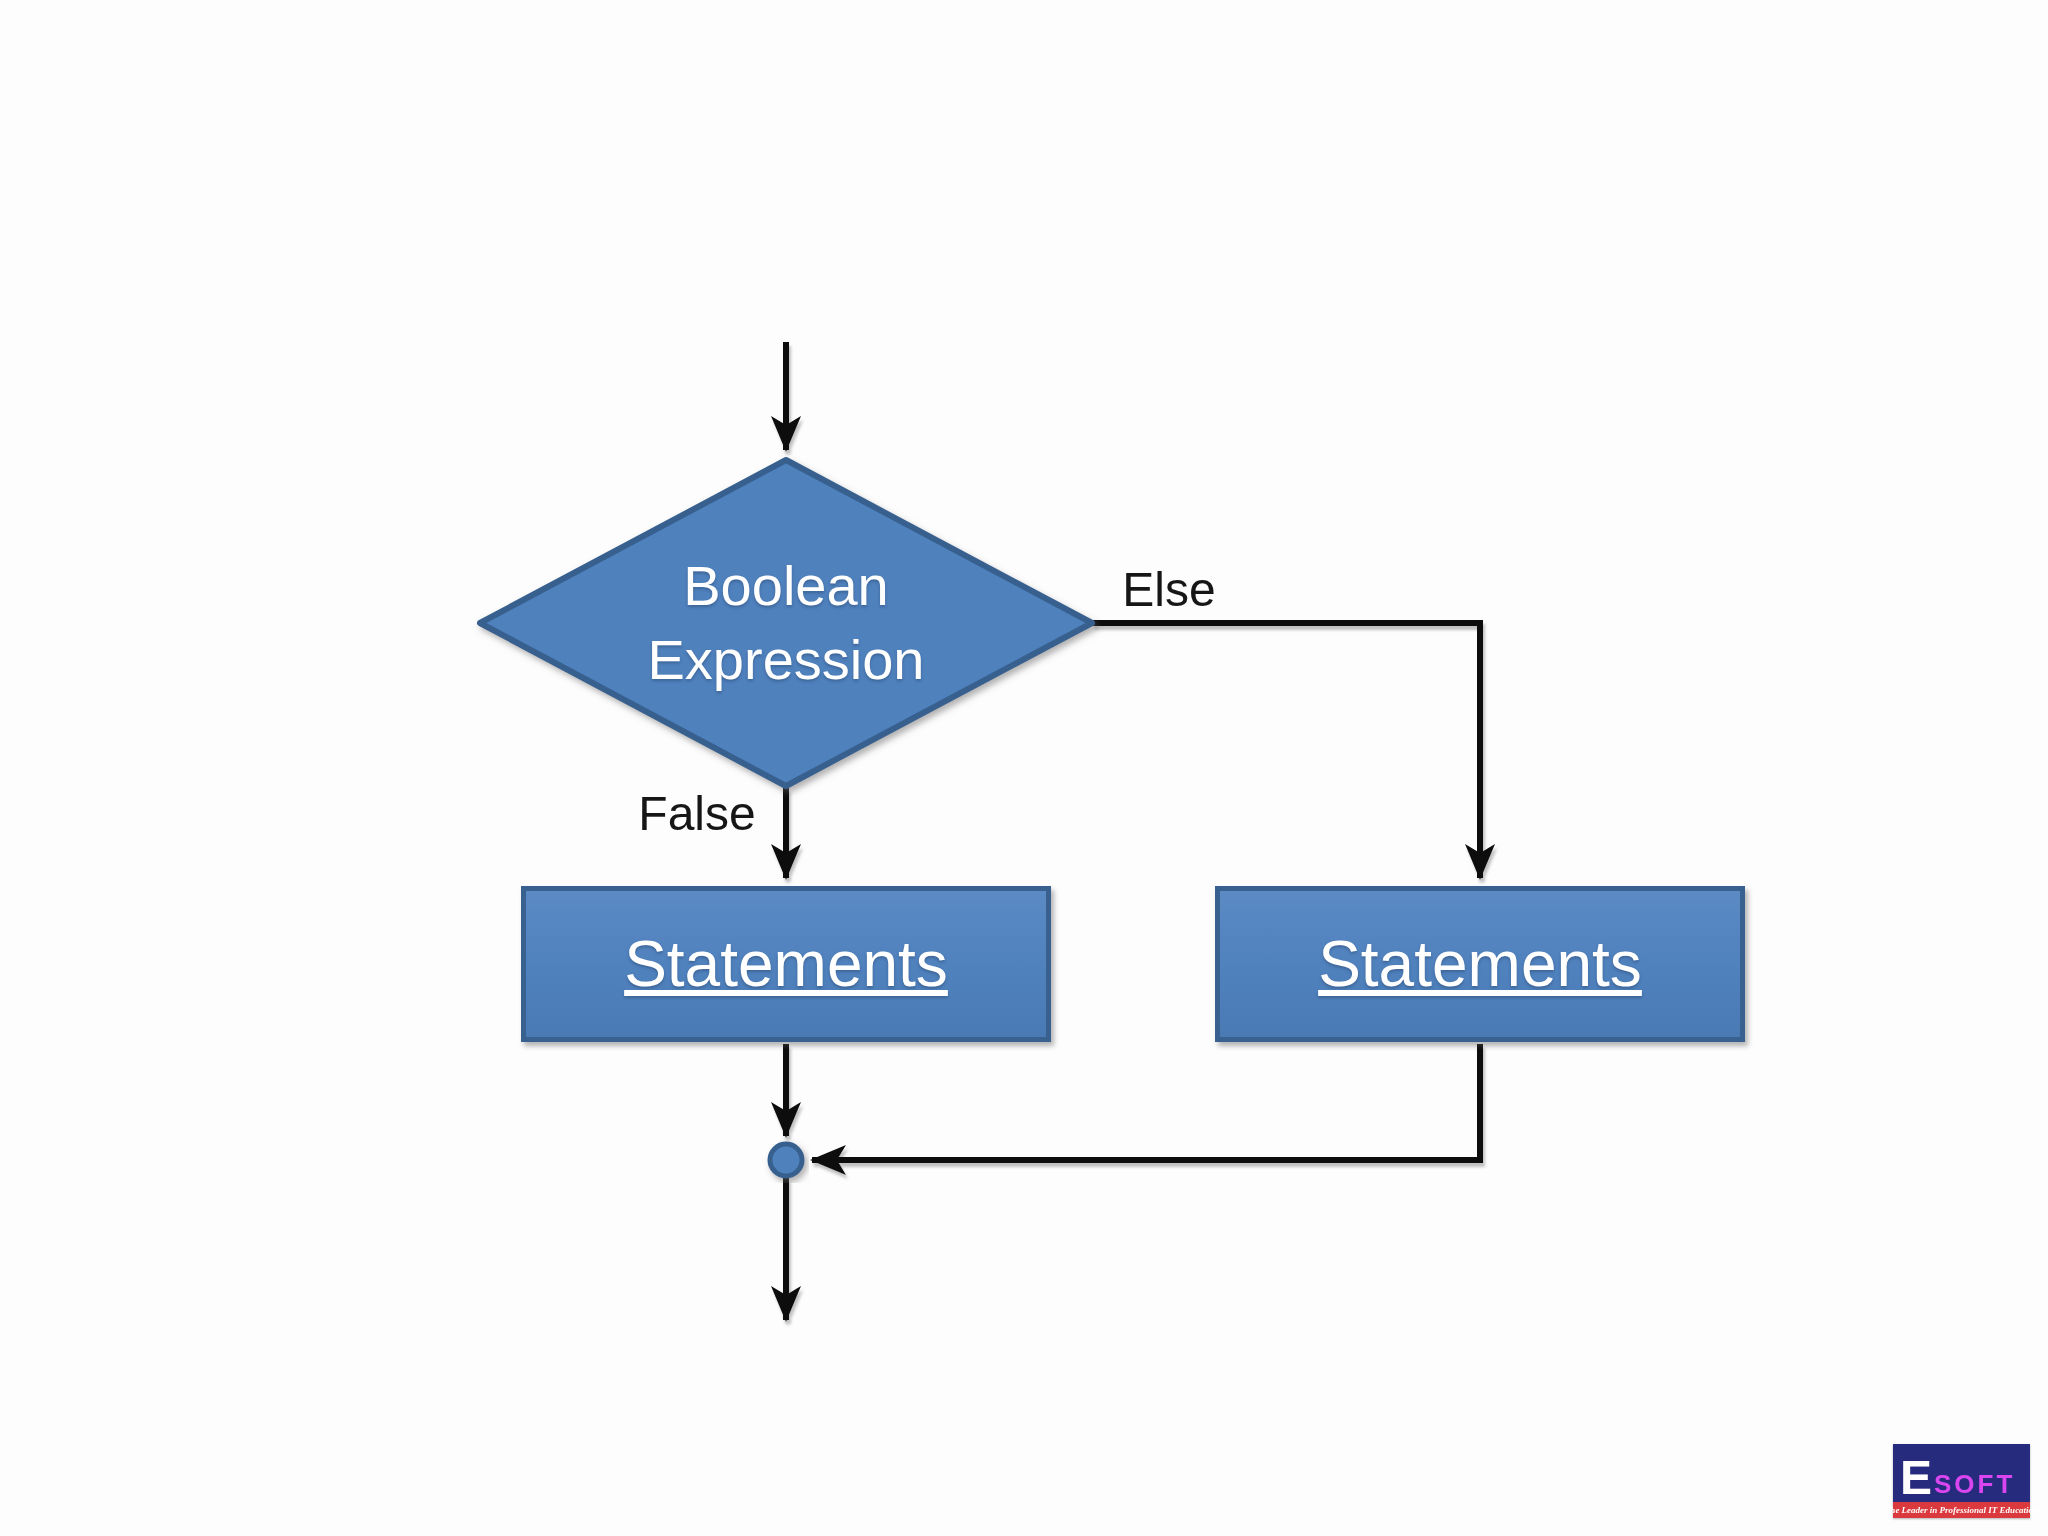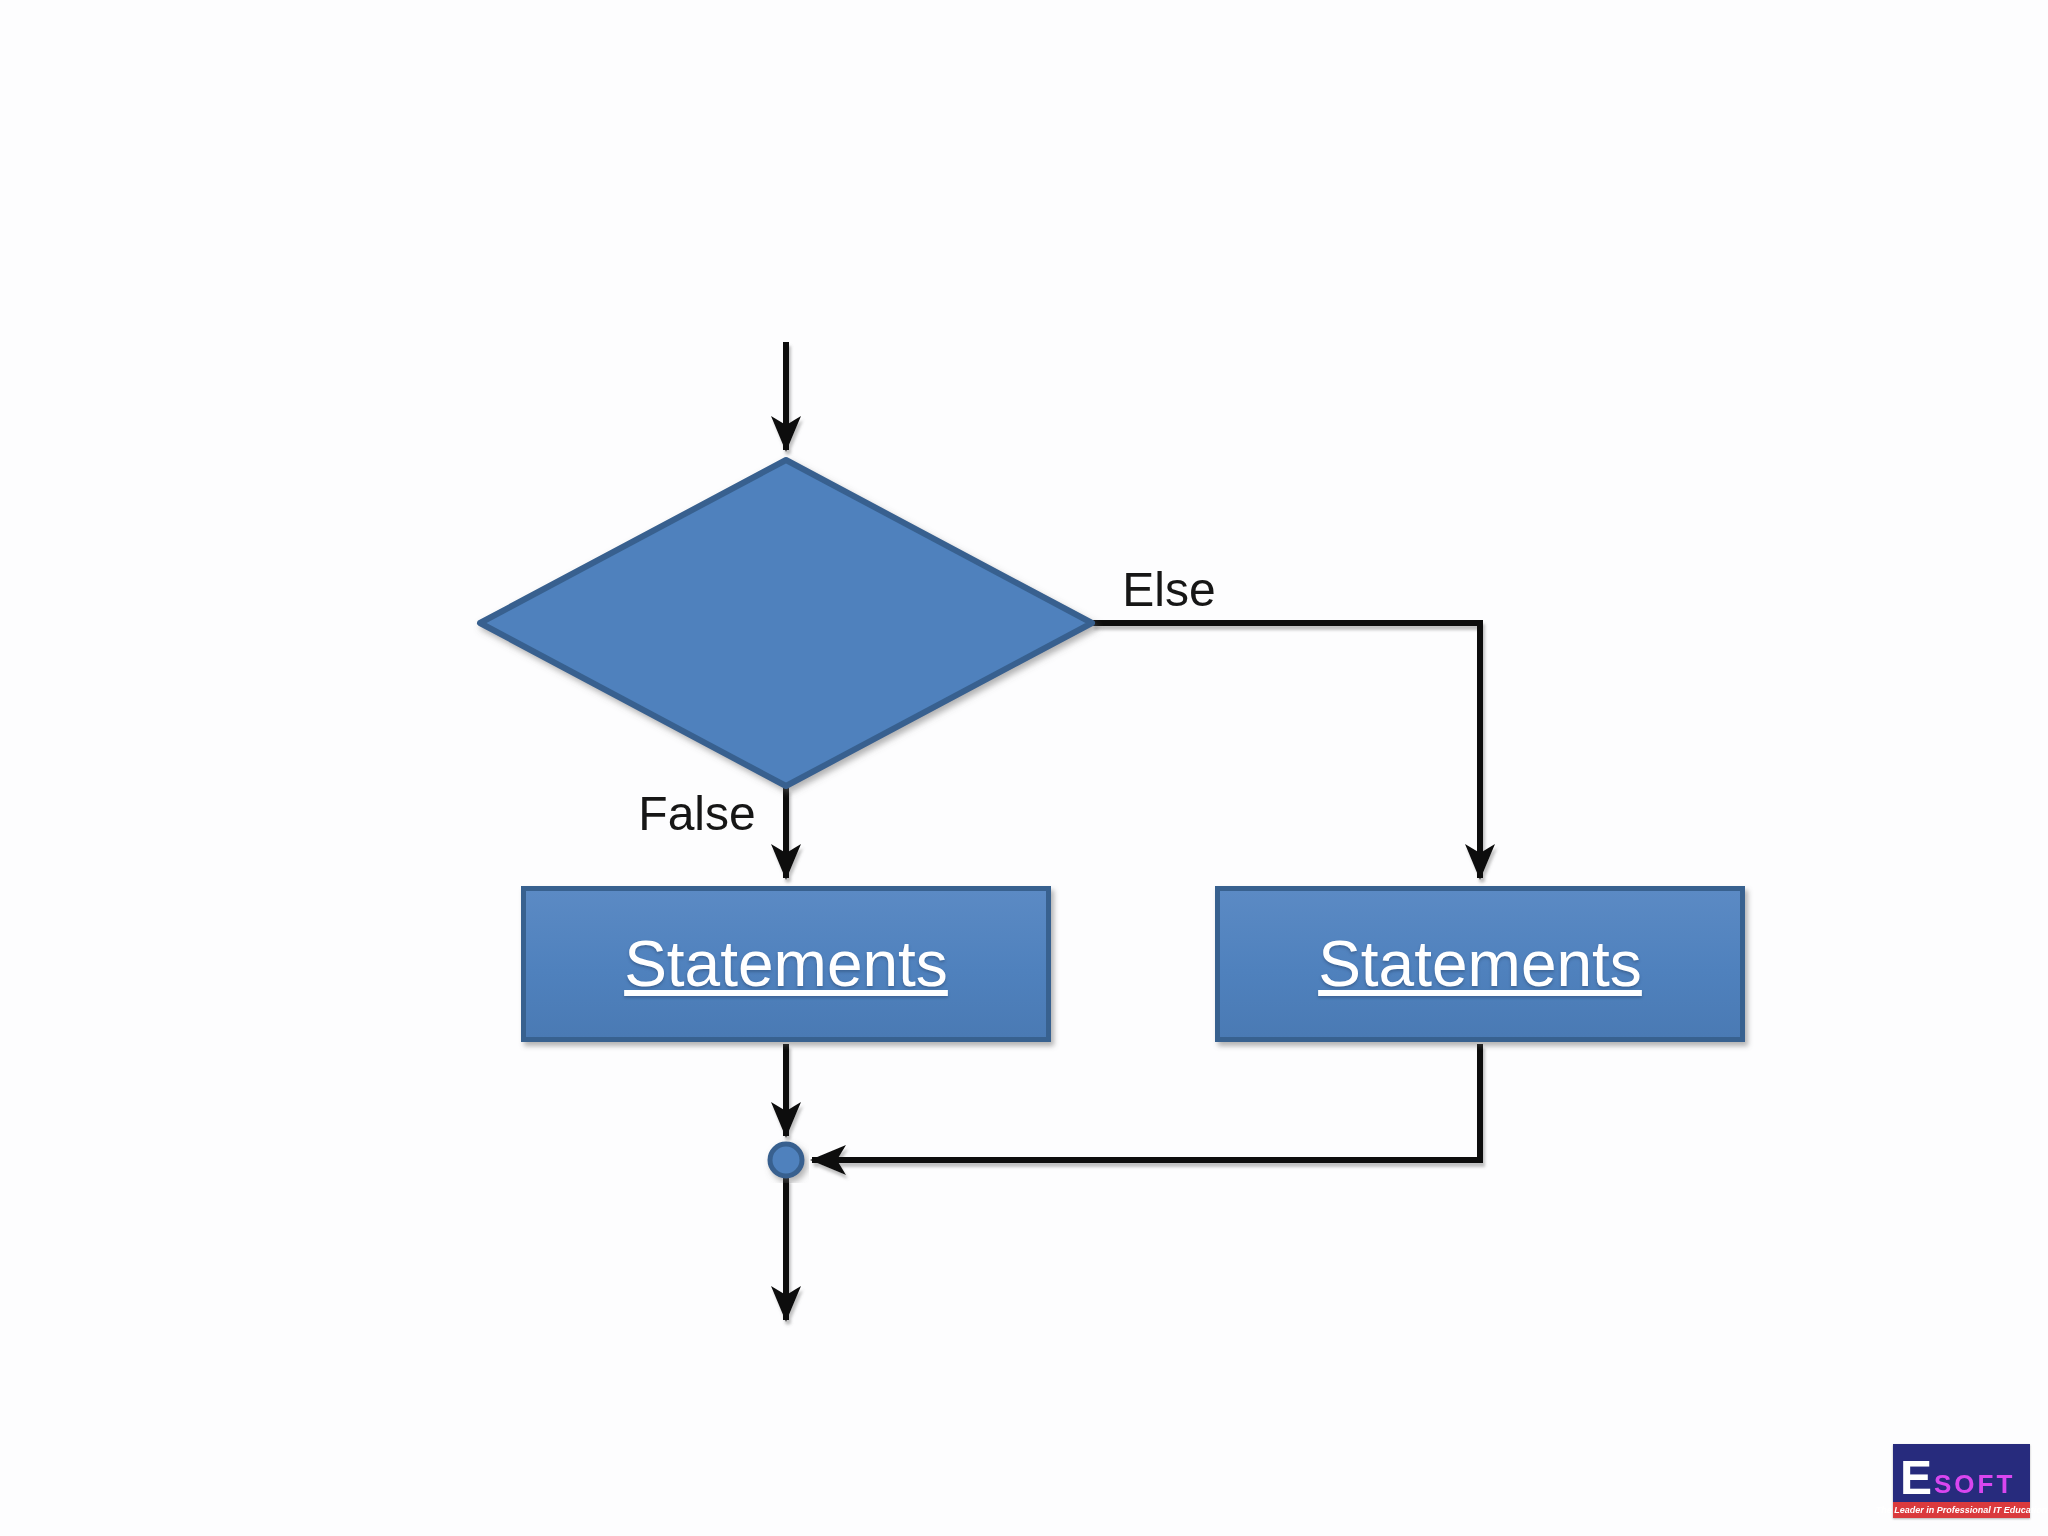"Boolean Expression" div.decision-text { html: none -> <div>Boolean Expression</div> }
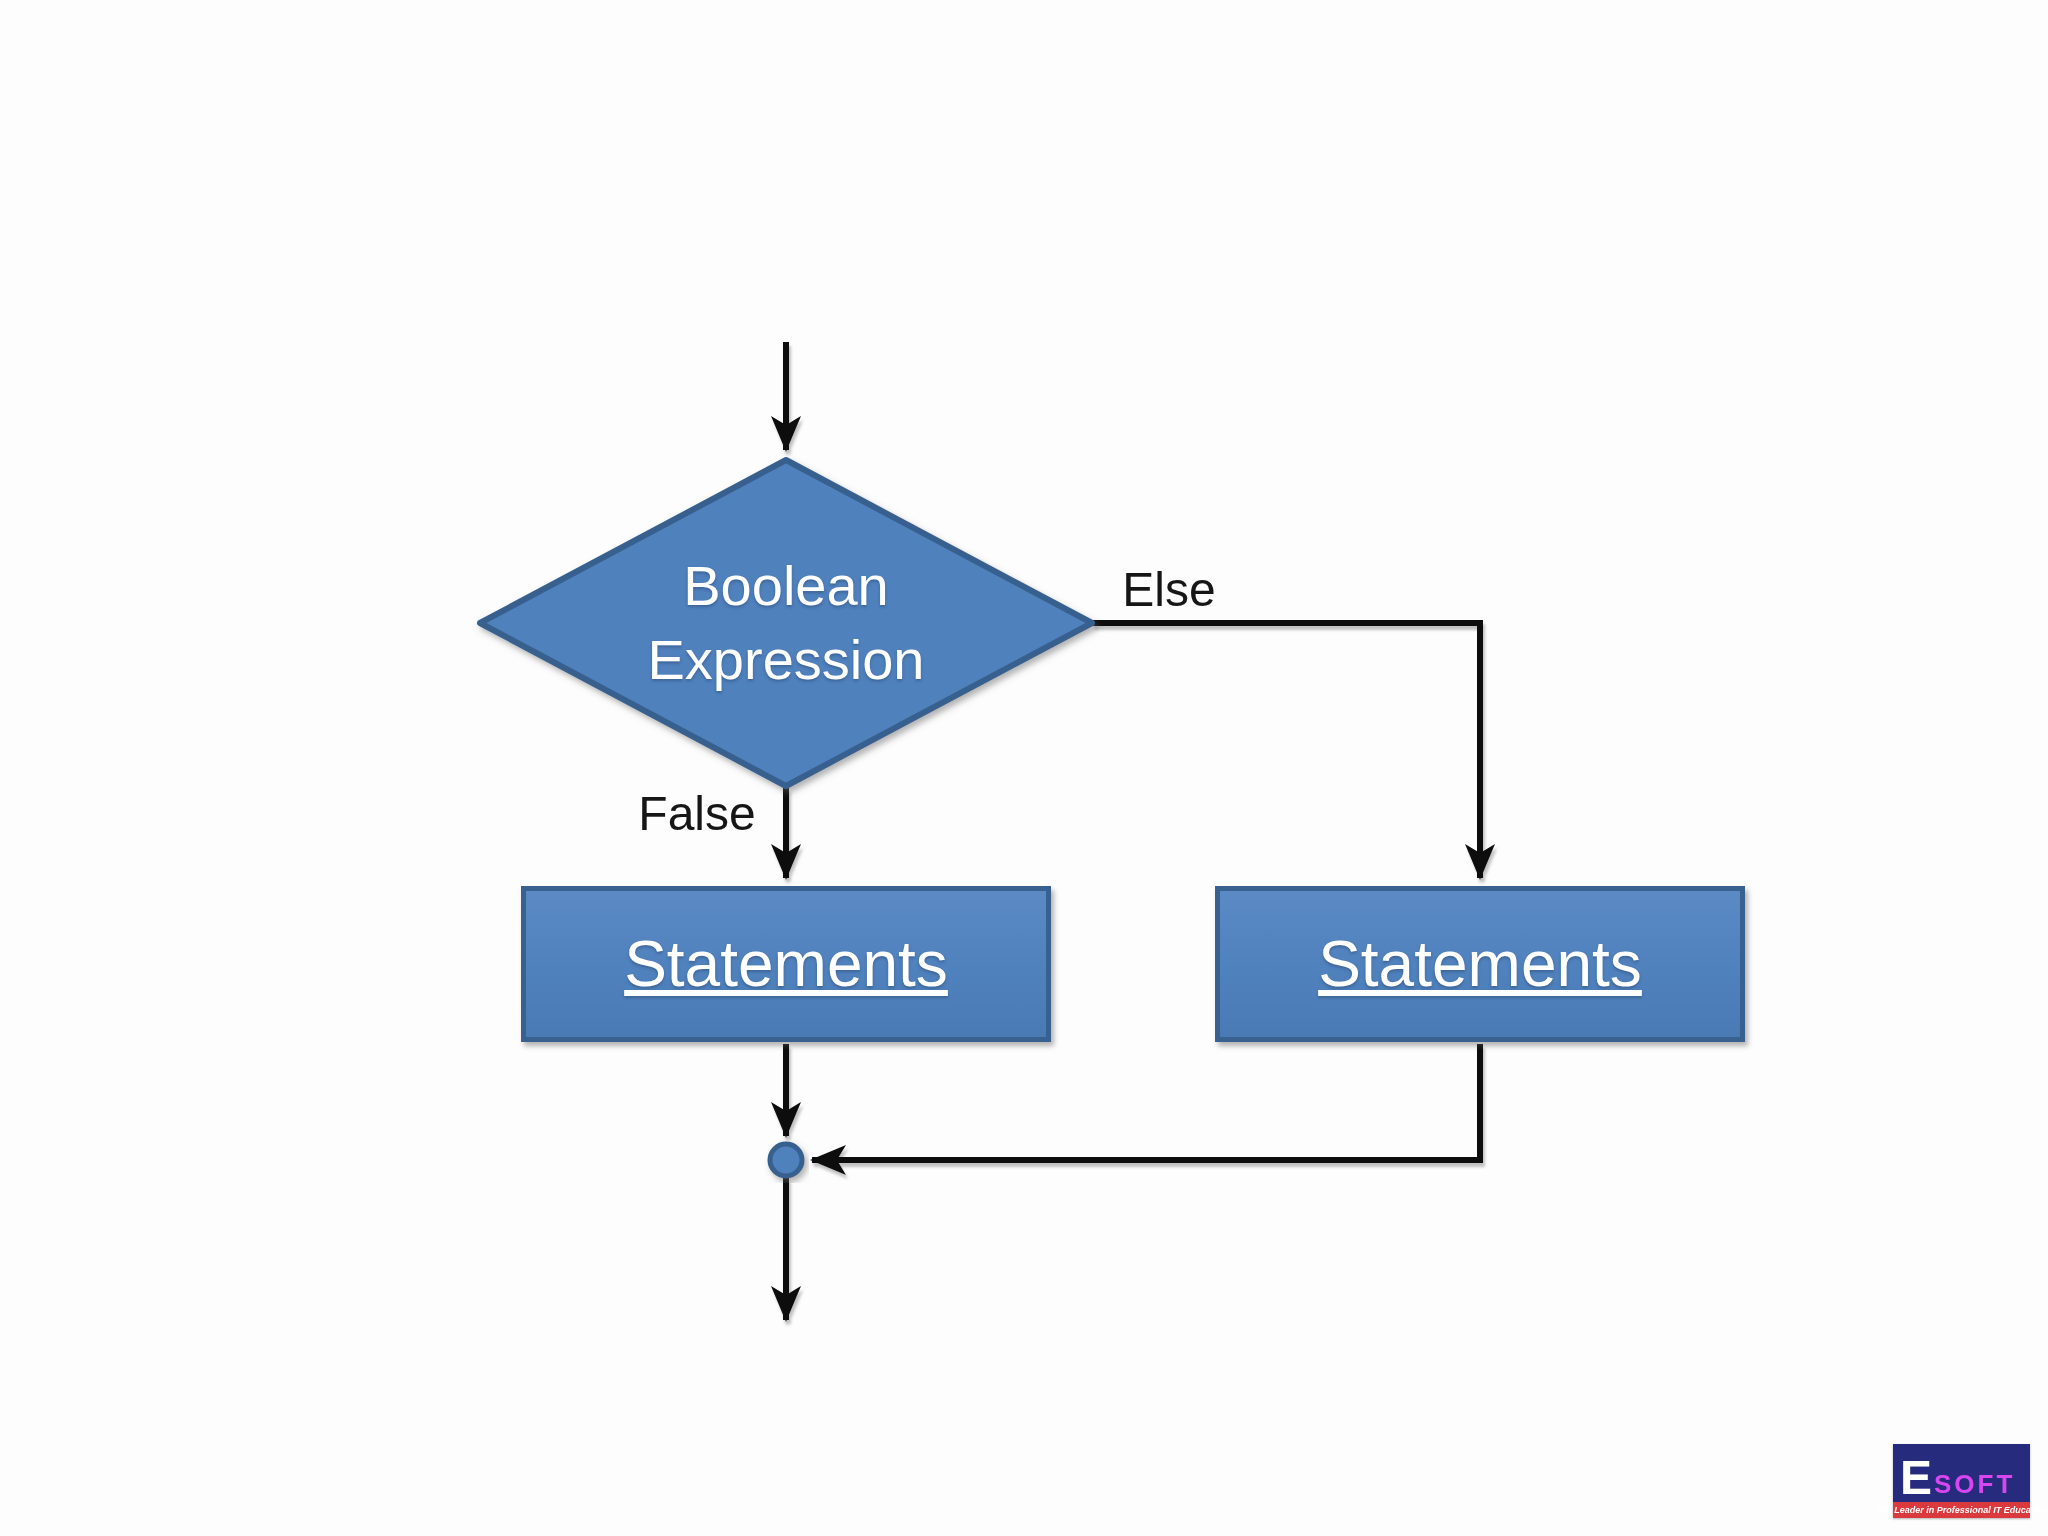"The Leader in Professional IT" .logo-strip { font-family: Liberation Sans, sans-serif -> Liberation Serif, serif }
